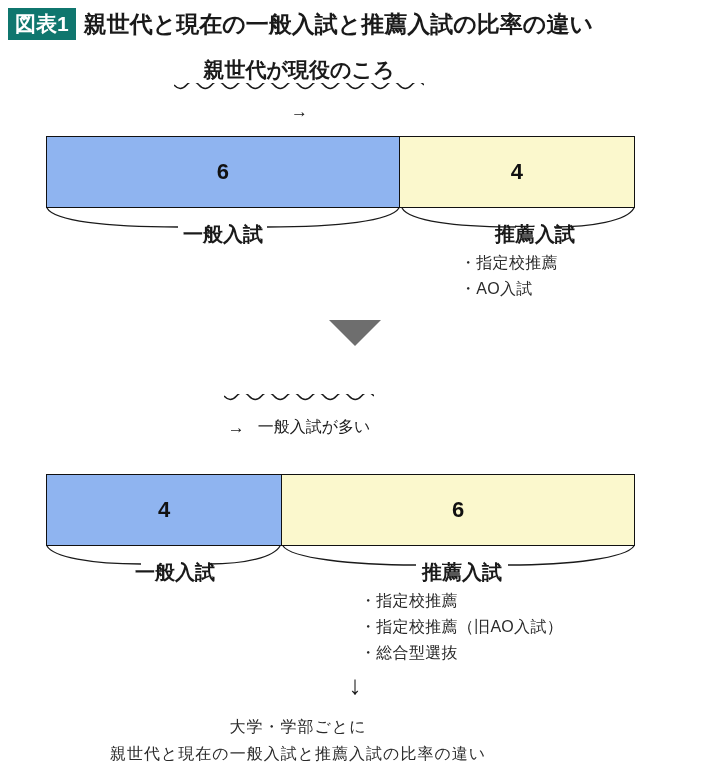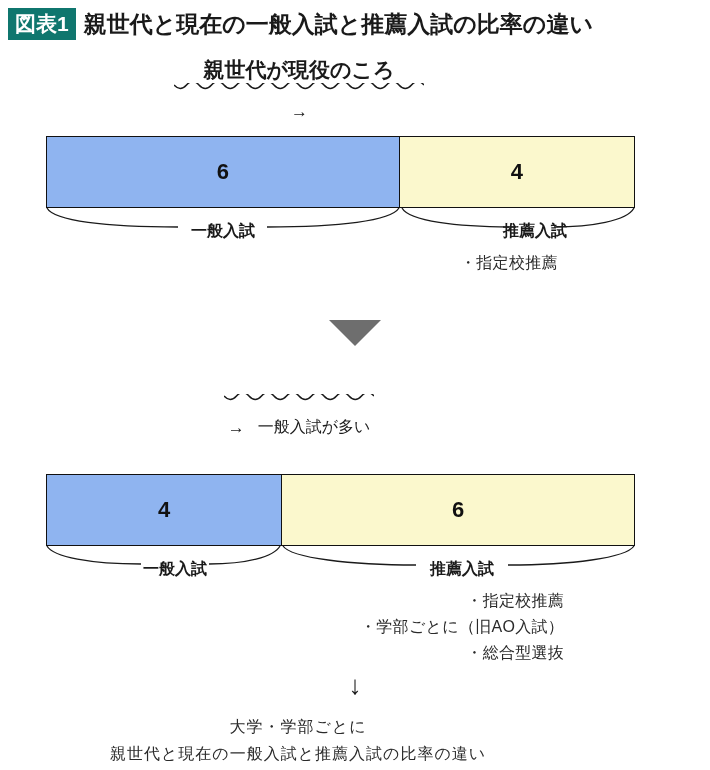"一般入試" .brace-label { font-size: 16px -> 20px }
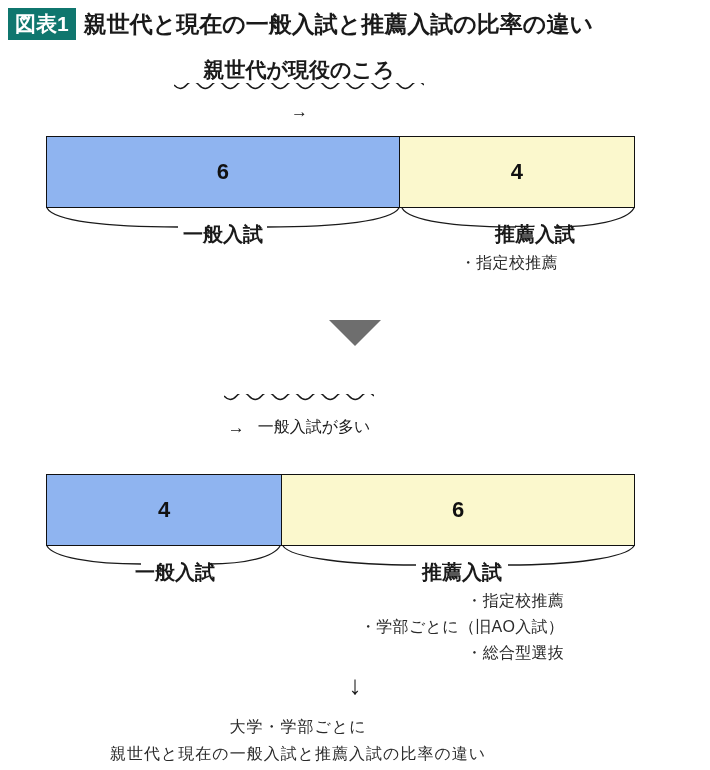"・指定校推薦" .bullets { text-align: right -> none }
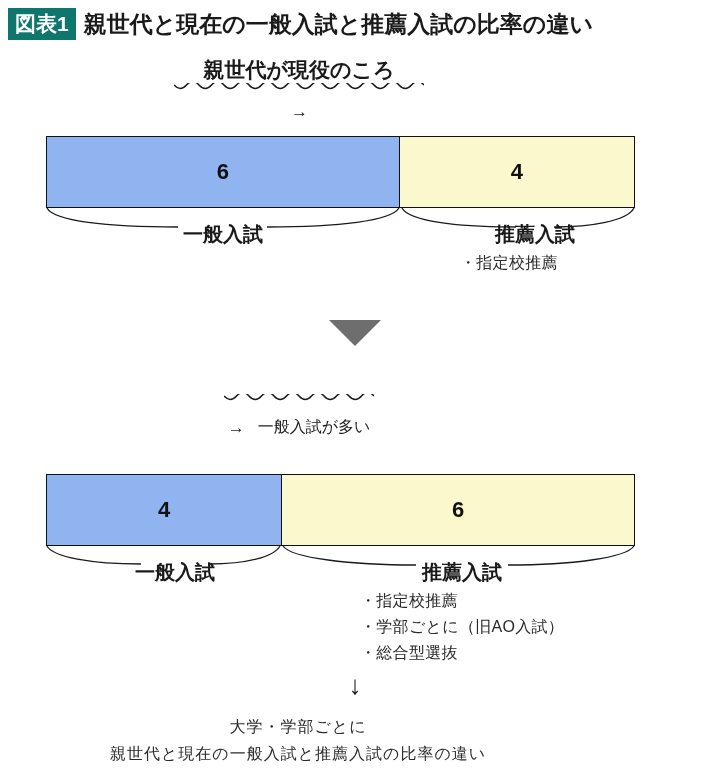"・AO入試" div { html: none -> <div>・AO入試</div> }
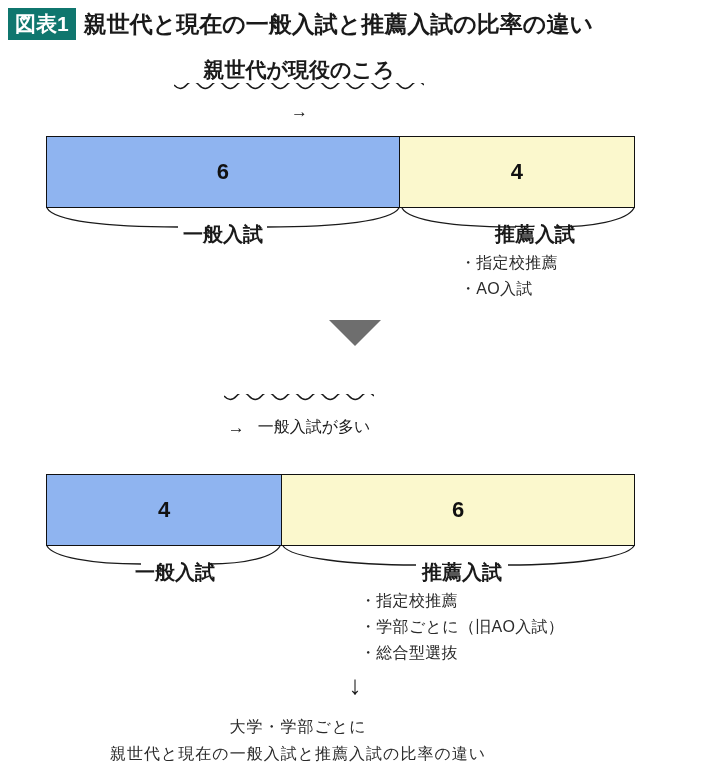"・学部ごとに（旧AO入試）" div { text: 学部ごとに -> 指定校推薦 }
